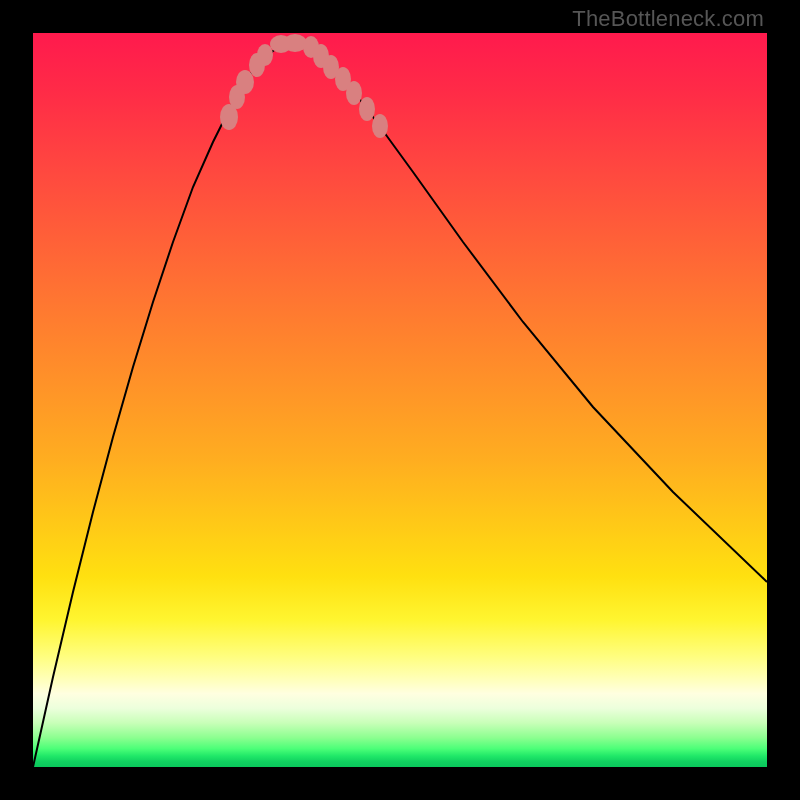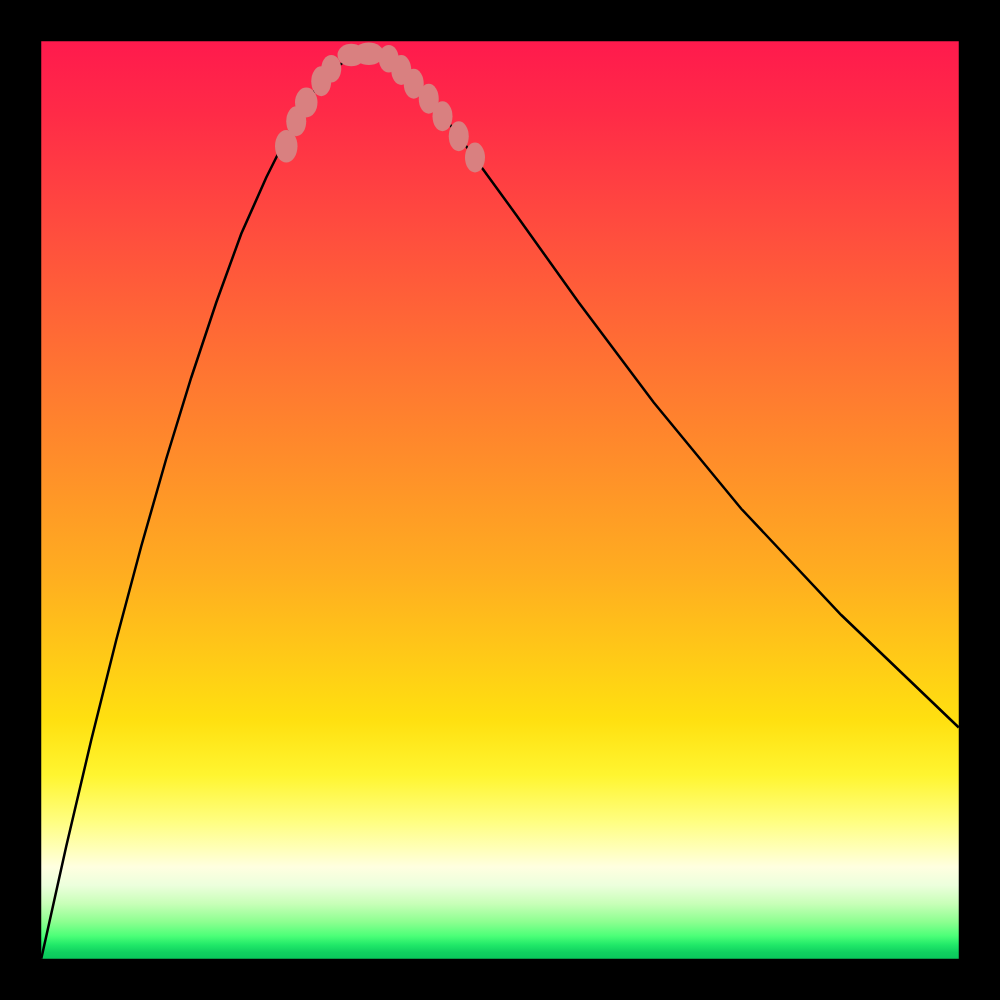"TheBottleneck.com" div.watermark { html: none -> <div>TheBottleneck.com</div> }
